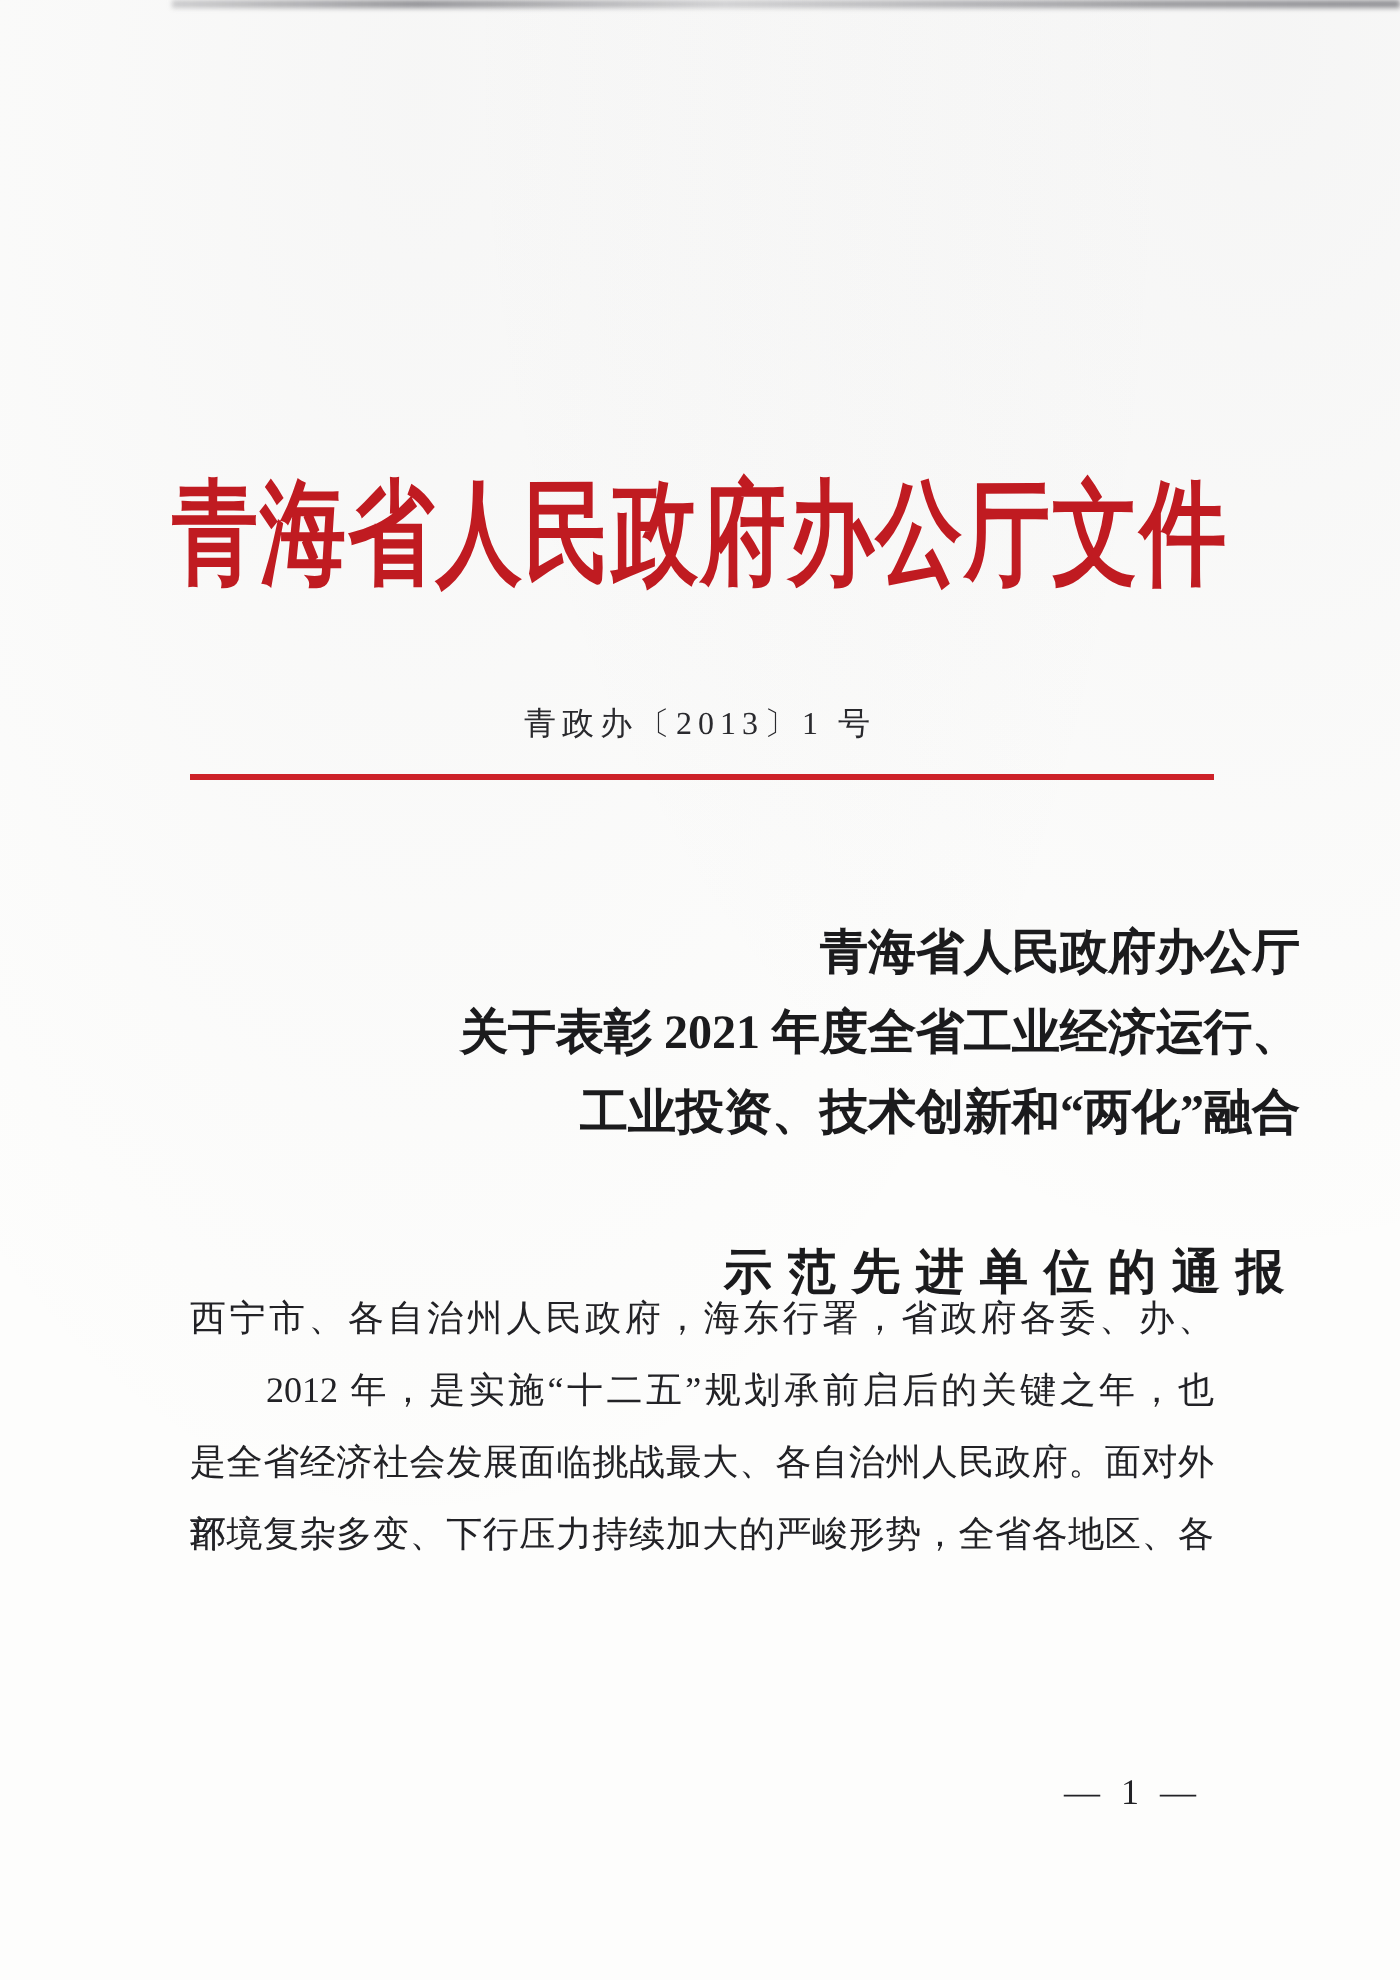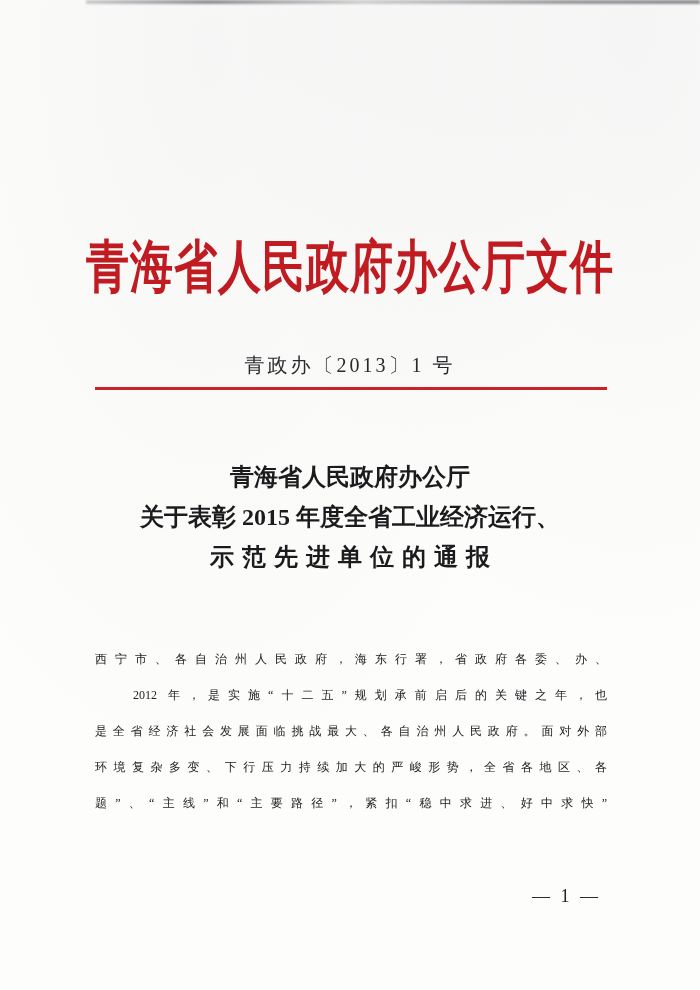"青政办〔2013〕1 号" .doc-number { font-size: 20px -> 16px }
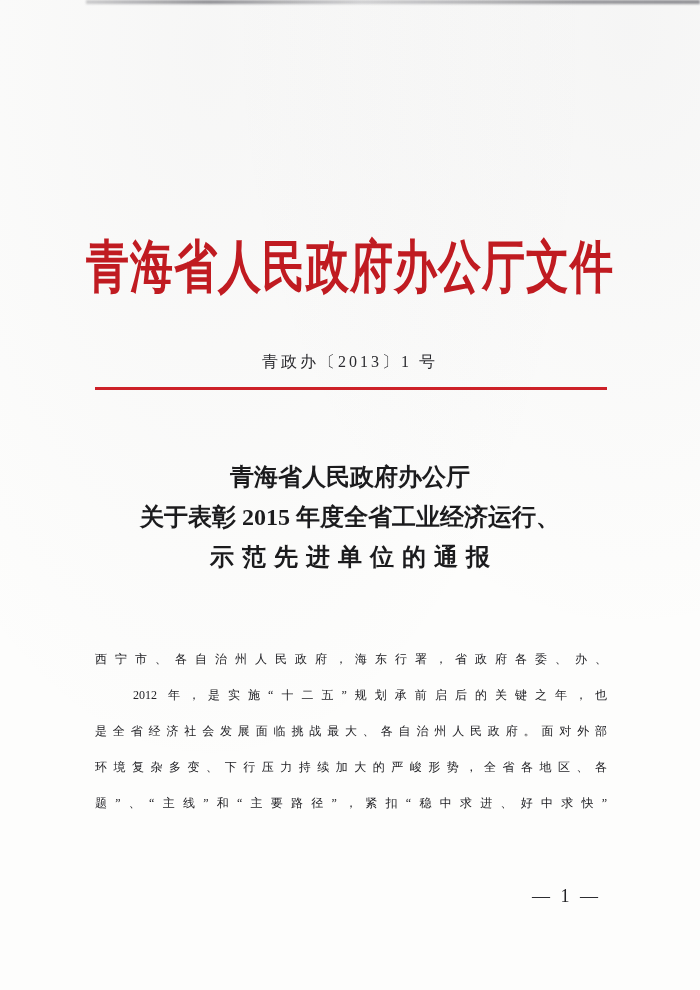"青海省人民政府办公厅" .doc-title { text-align: center -> right }
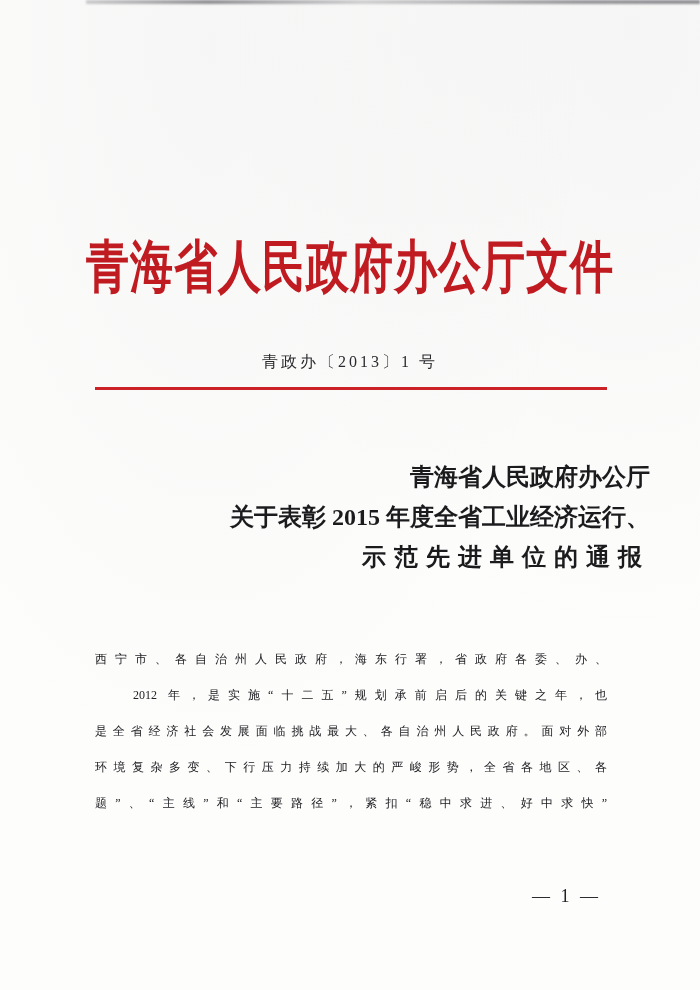"关于表彰 2015 年度全省工业经济运行、" div.t-line { text: 2015 -> 2021 }
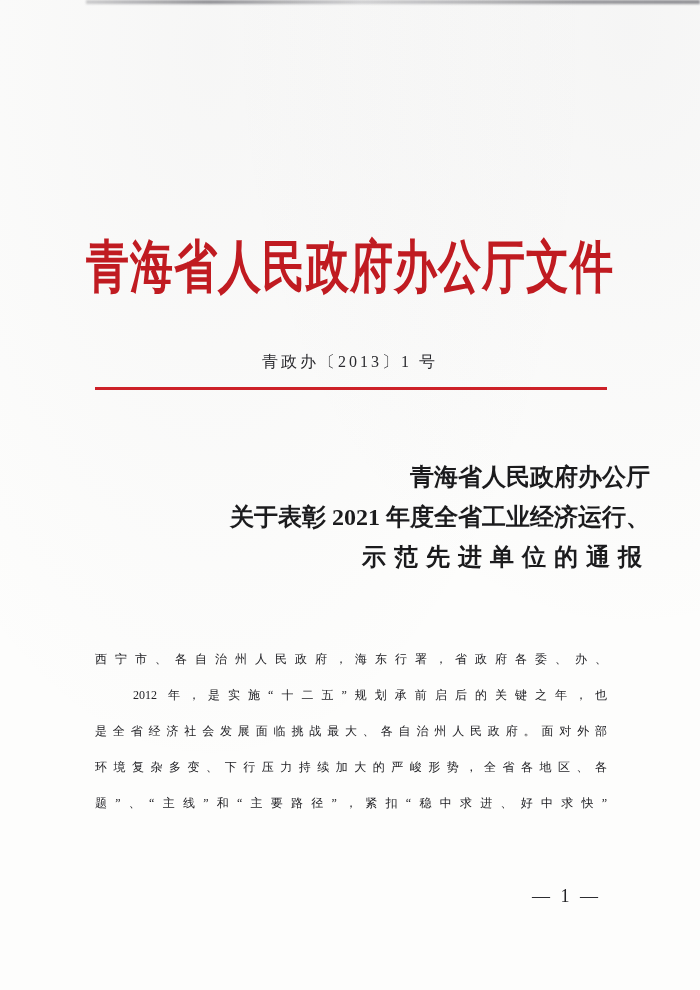"工业投资、技术创新和“两化”融合" div.t-line { html: none -> <div>工业投资、技术创新和“两化”融合</div> }
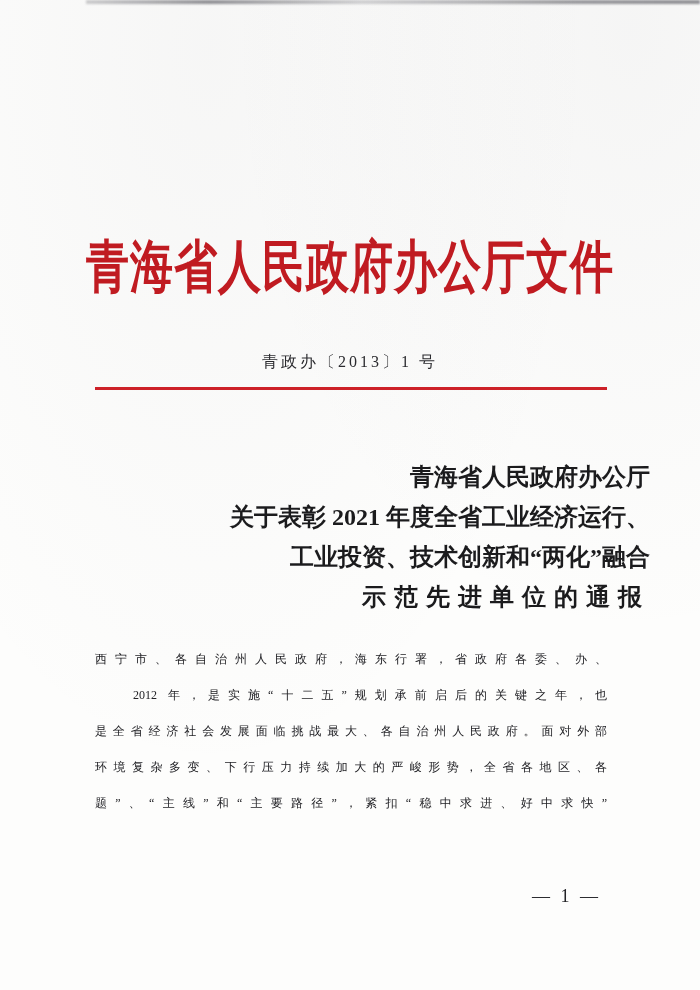"示范先进单位的通报" .t-line.spaced { margin-top: none -> 40px }
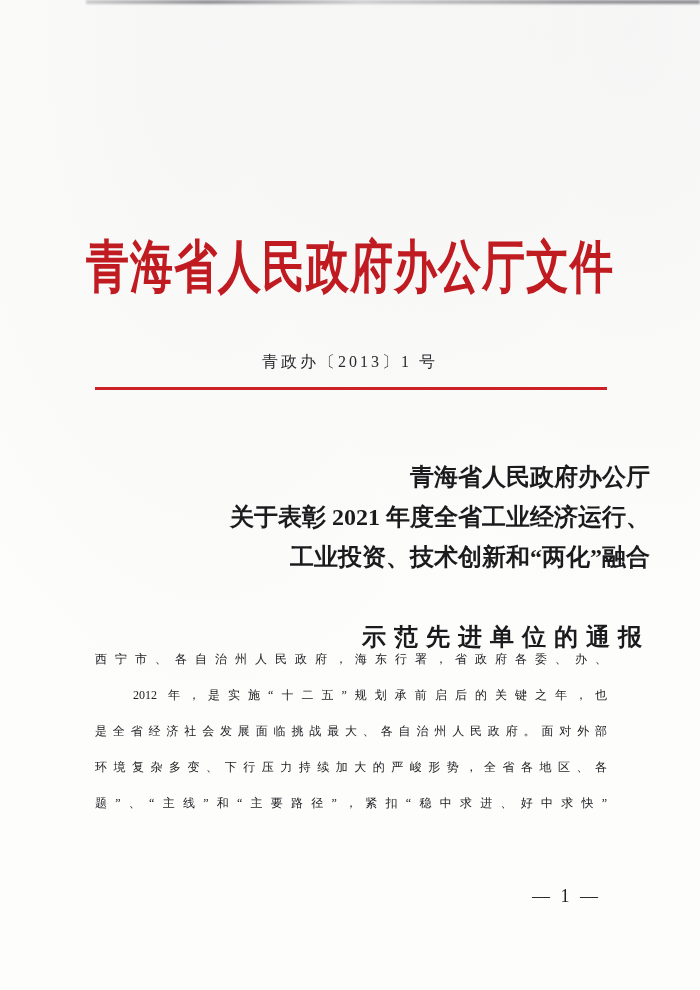"西宁市、各自治州人民政府，海东行署，省政府各委、办、" .b-line { font-size: 12px -> 18px }
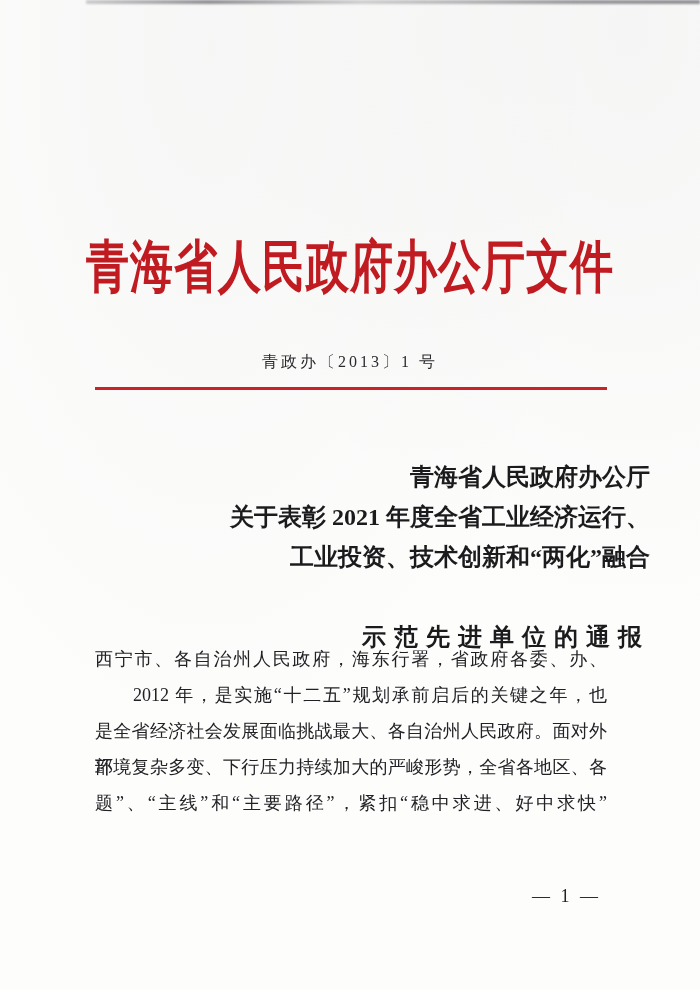"题”、“主线”和“主要路径”，紧扣“稳中求进、好中求快”" div.b-line { html: <div>题”、“主线”和“主要路径”，紧扣“稳中求进、好中求快”</div> -> none }
